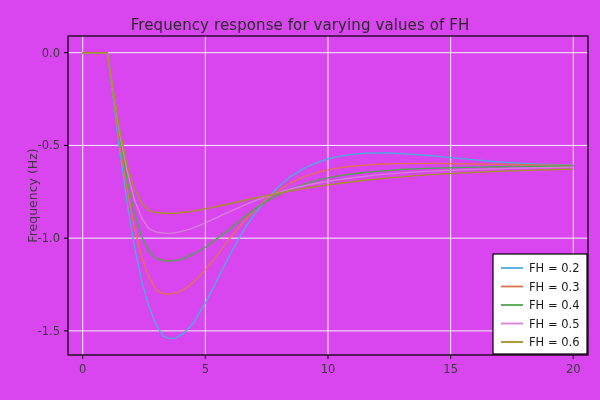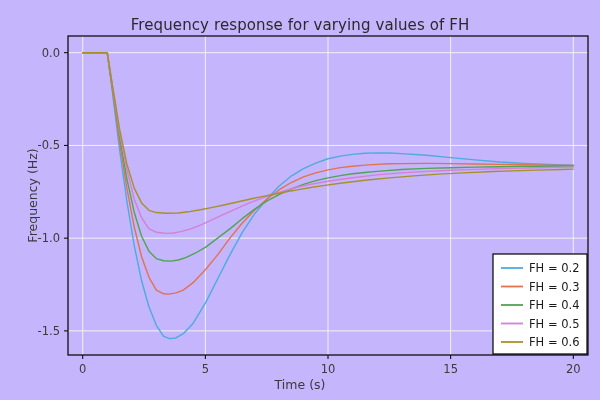"Frequency response for varying values" #chart-root { background: #c4b5fd -> #d946ef }
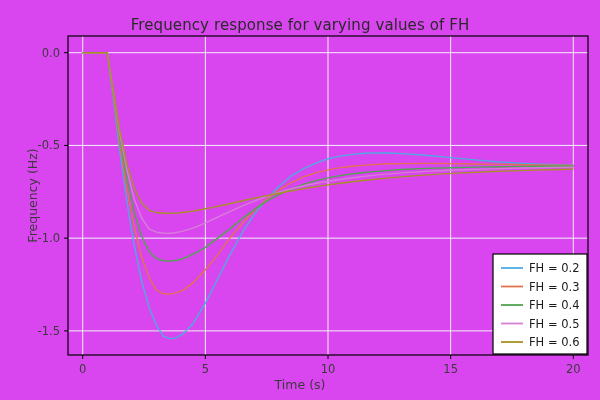"Time (s)" div { html: <div>Time (s)</div> -> none }
